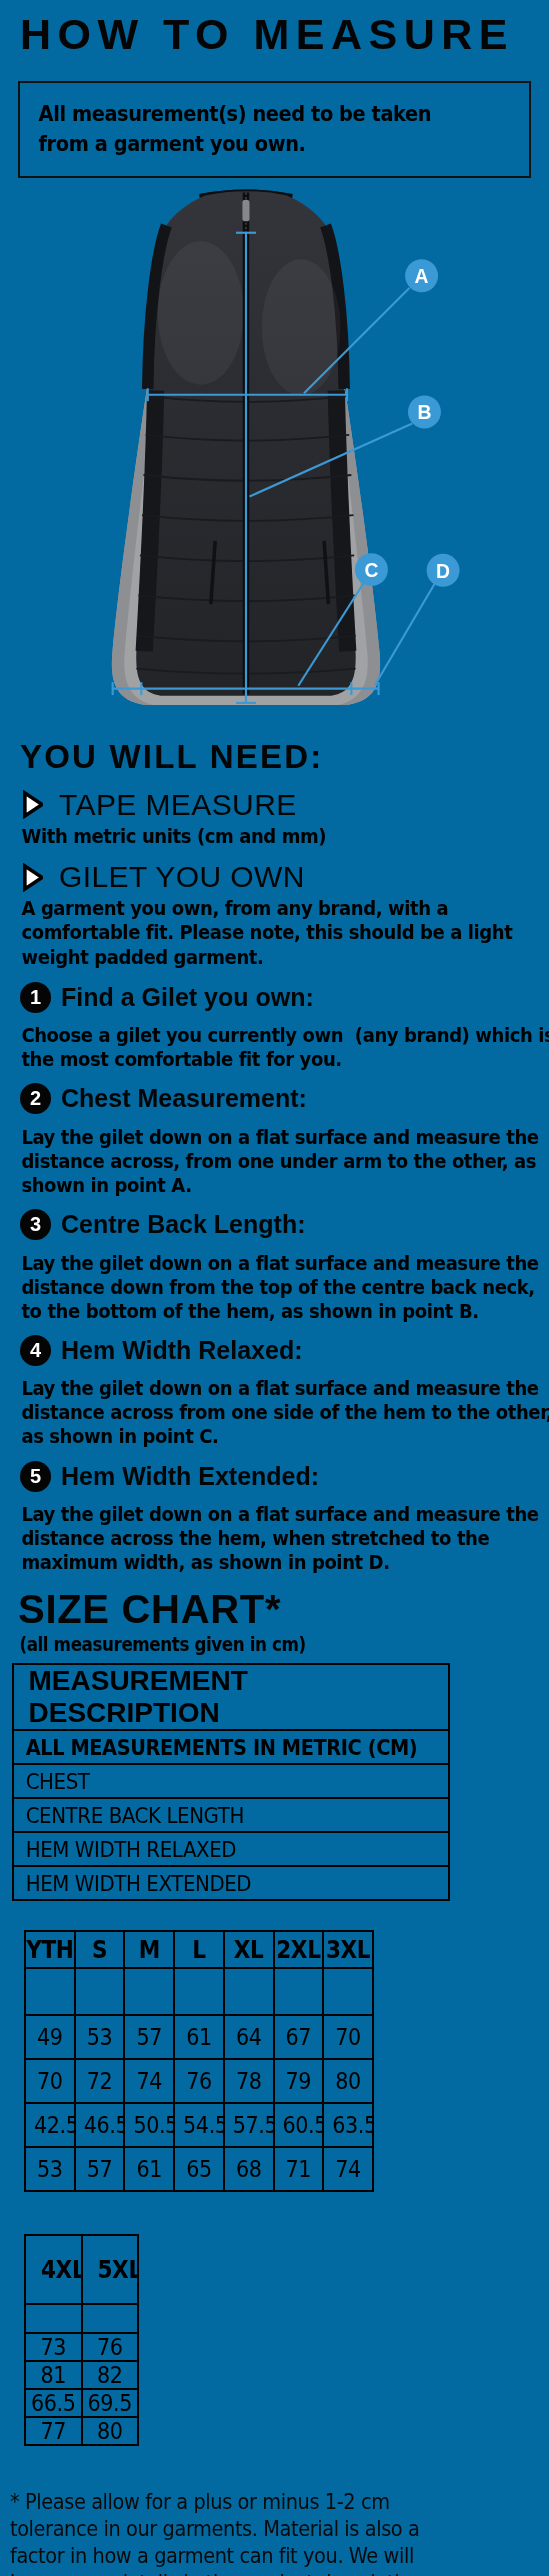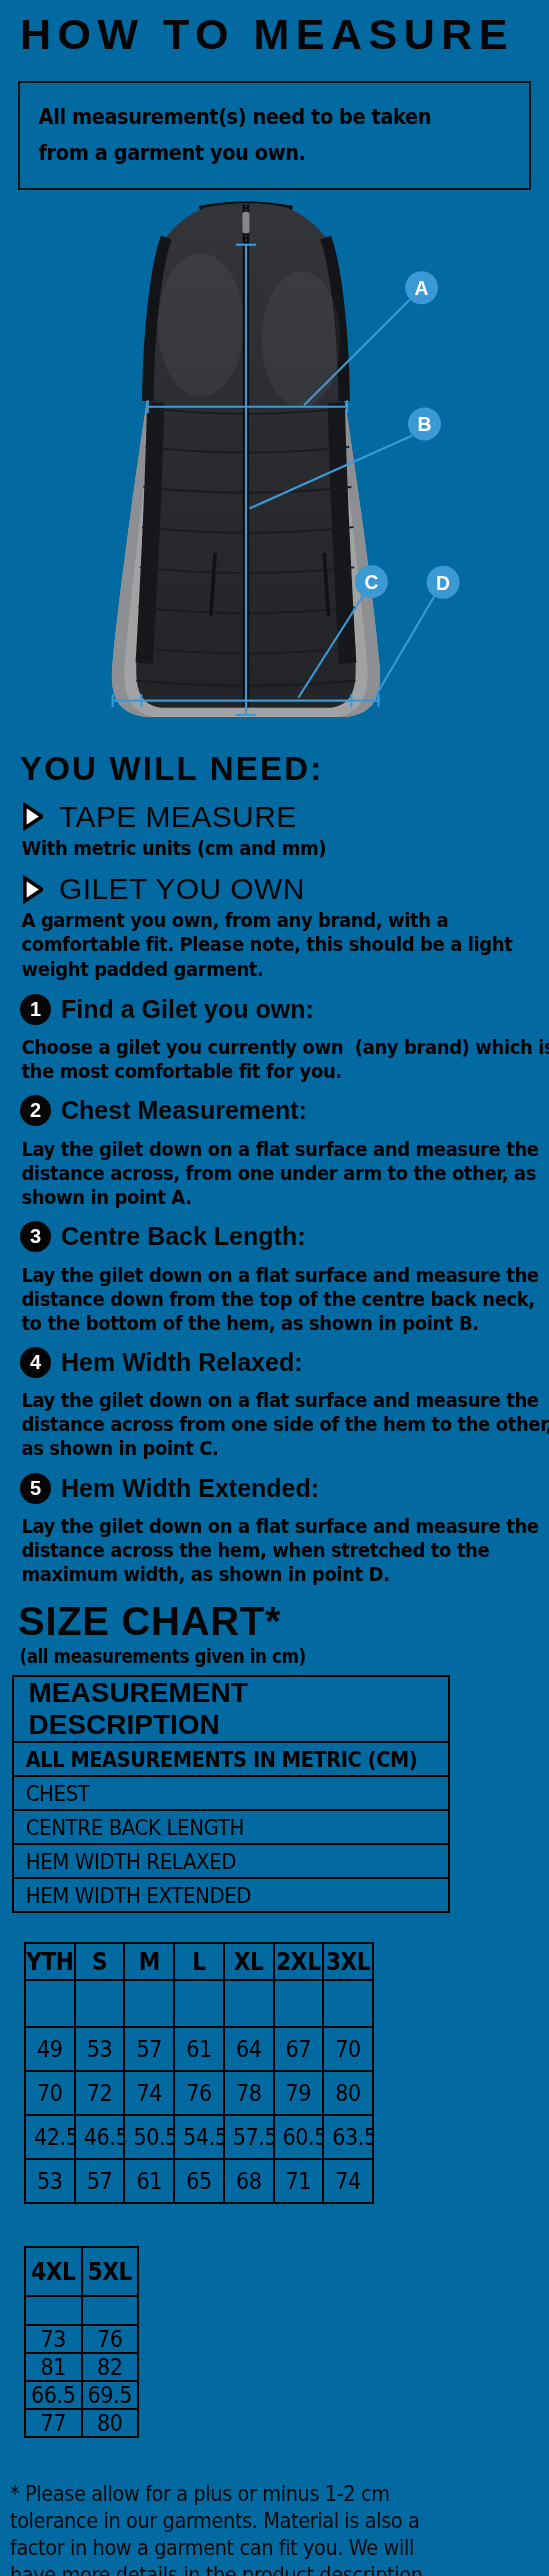"All measurement(s) need to be" .notice-text { line-height: 36px -> 30px }
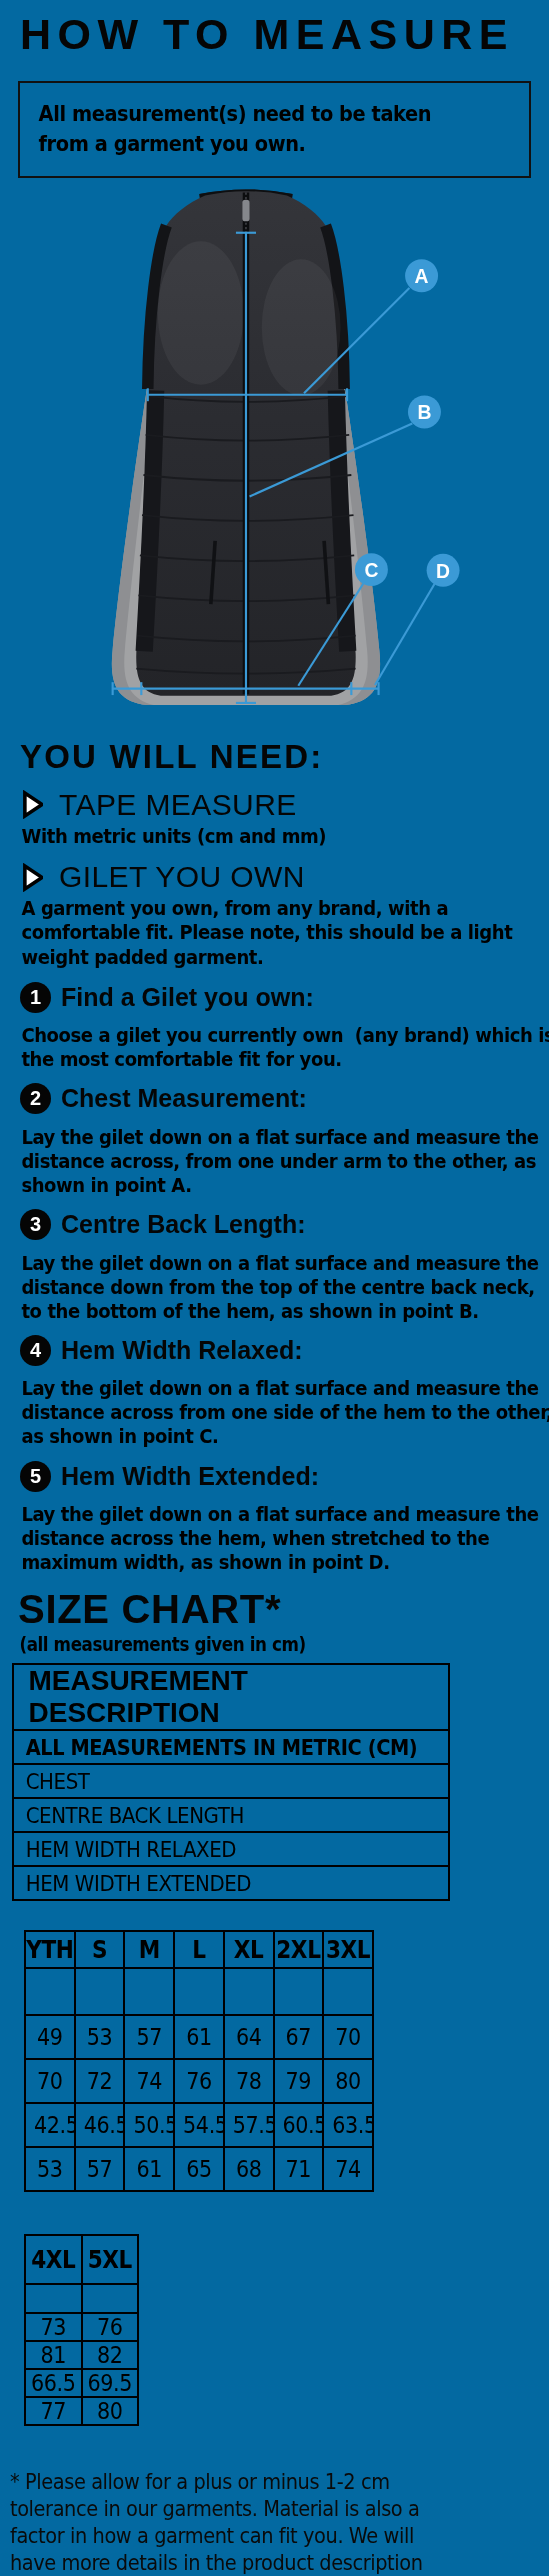"4XL" .t3 th { padding: 5px -> 15px }
